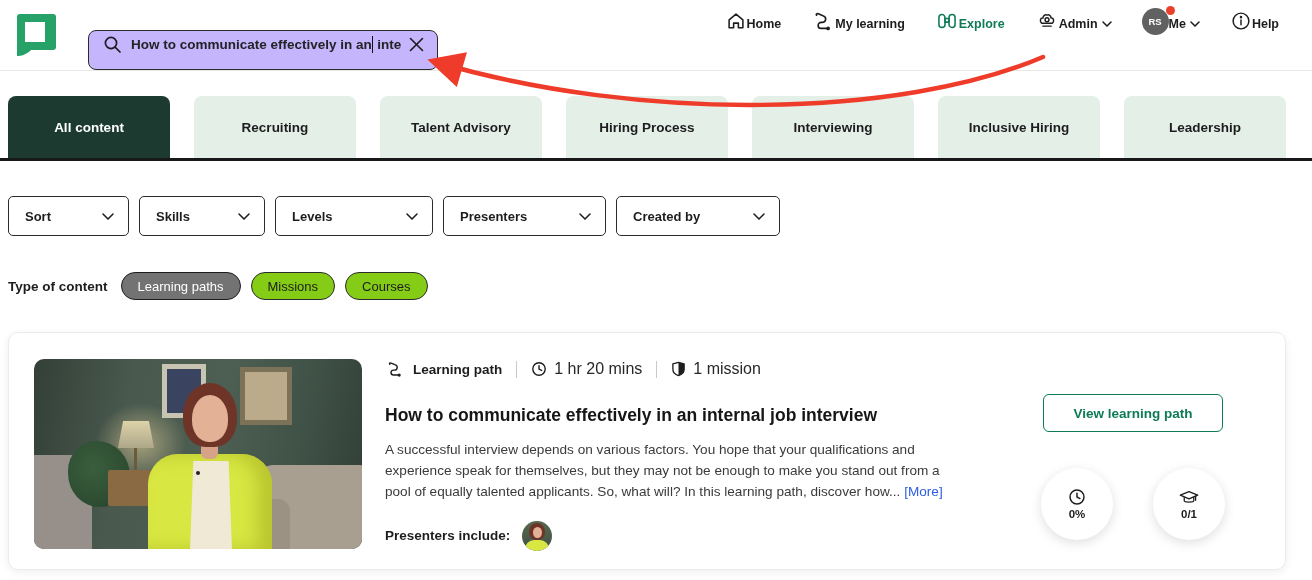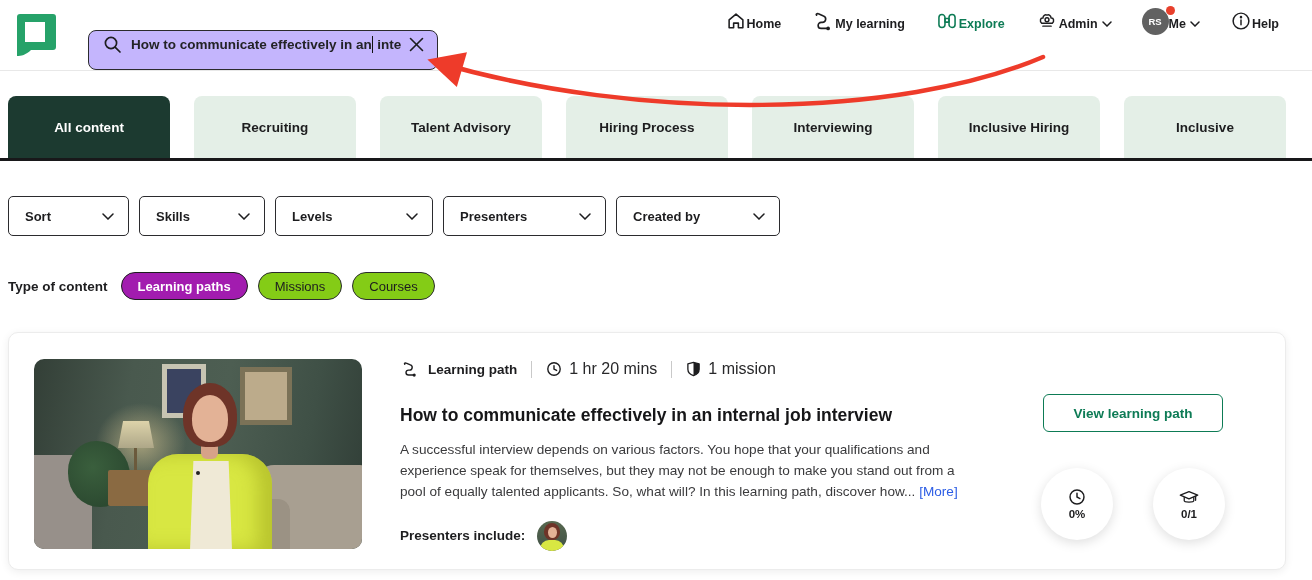"Inclusive" div.tab { text: Inclusive -> Leadership }
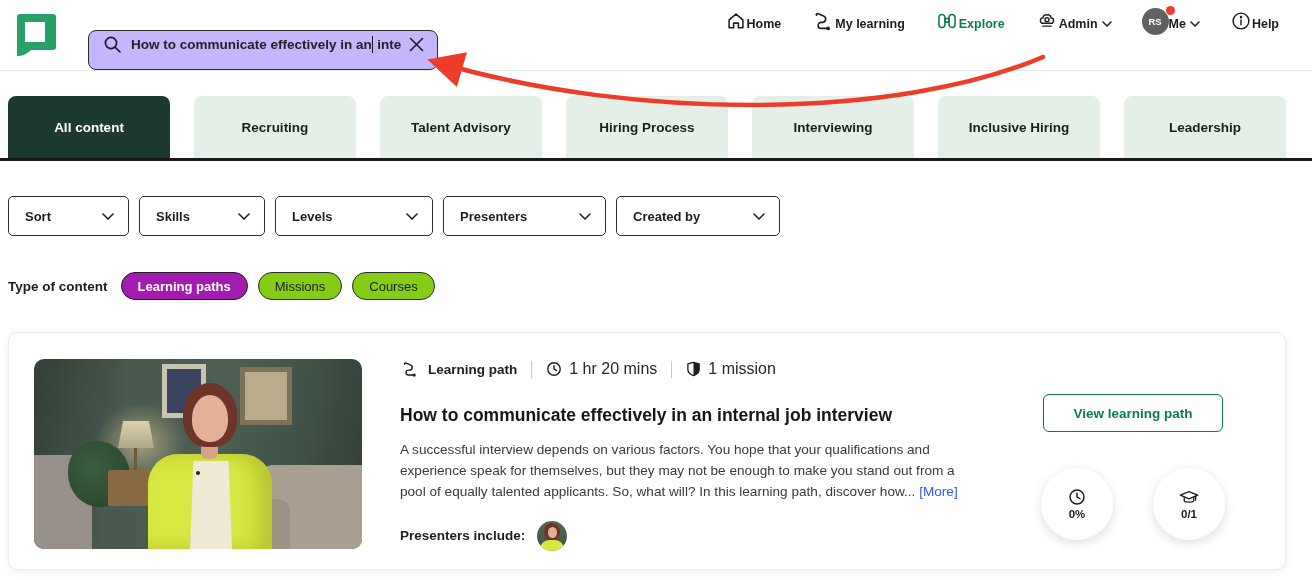"Learning paths" .pill.sel { background: #a21caf -> #737373; font-weight: 700 -> 400 }
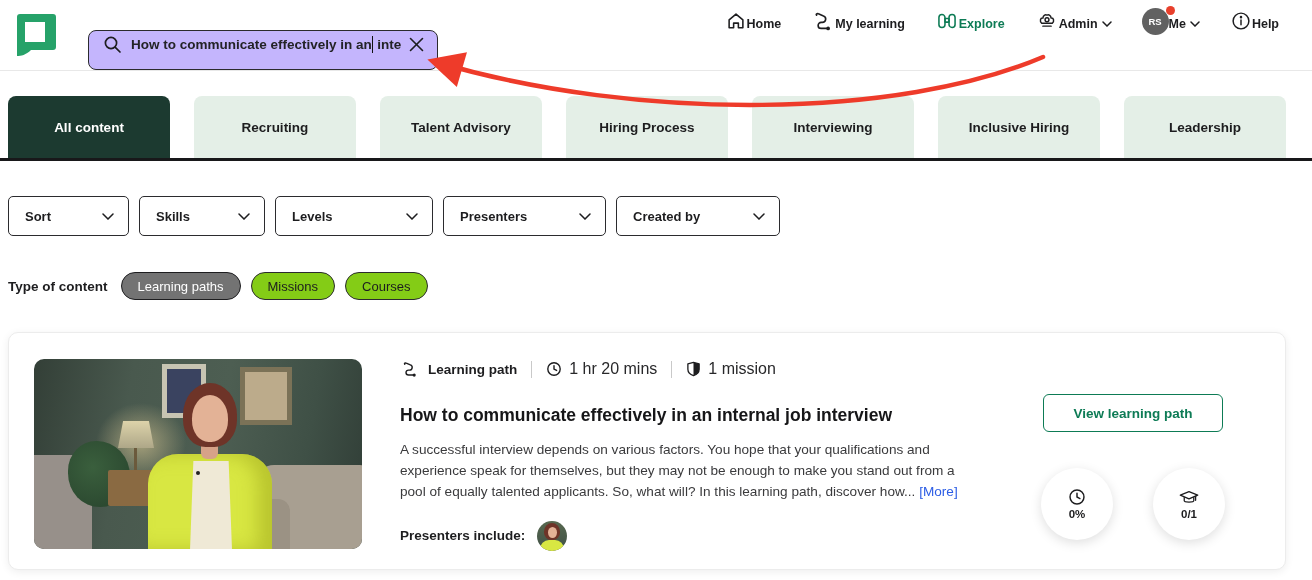"Learning path" .card-main { left: 391px -> 376px }
